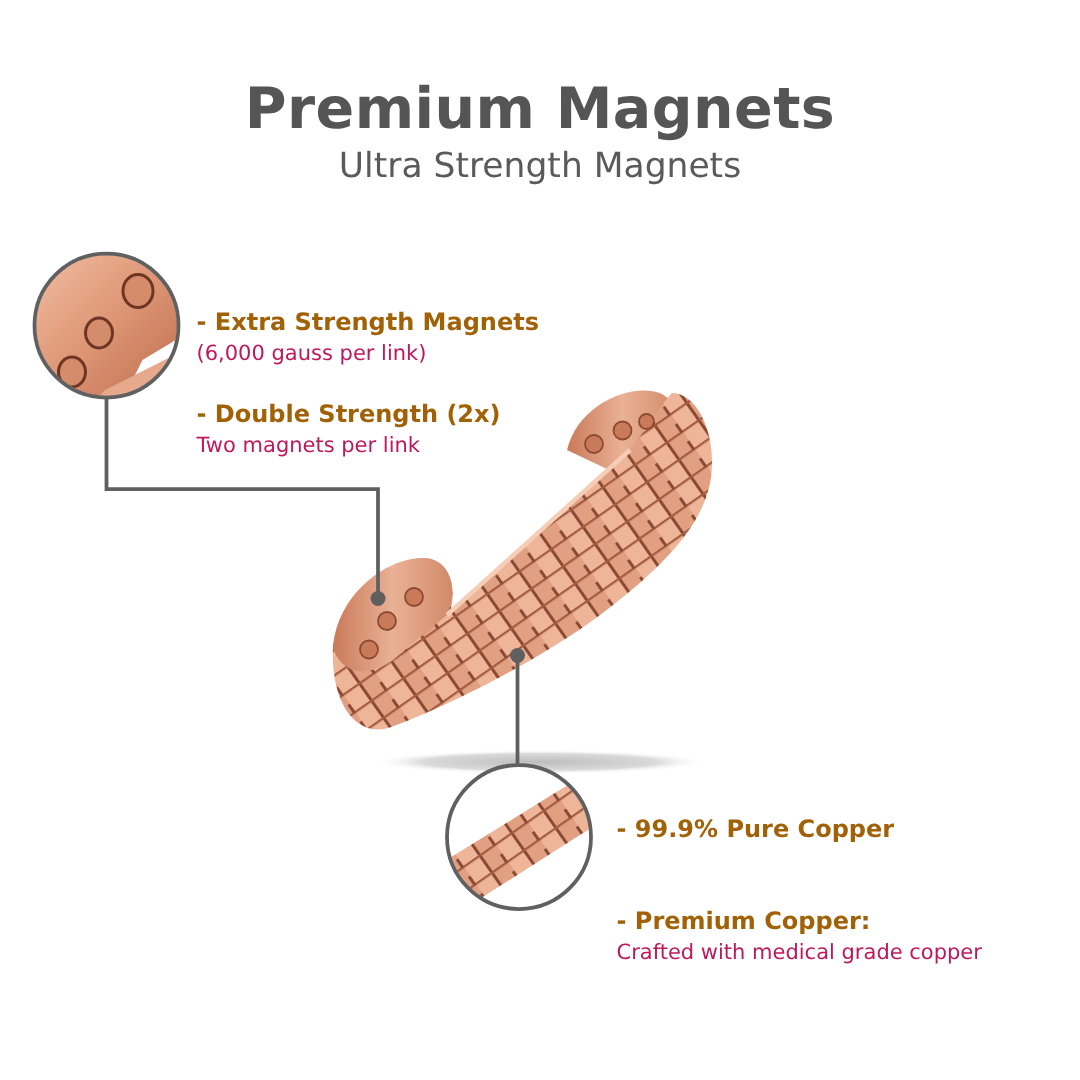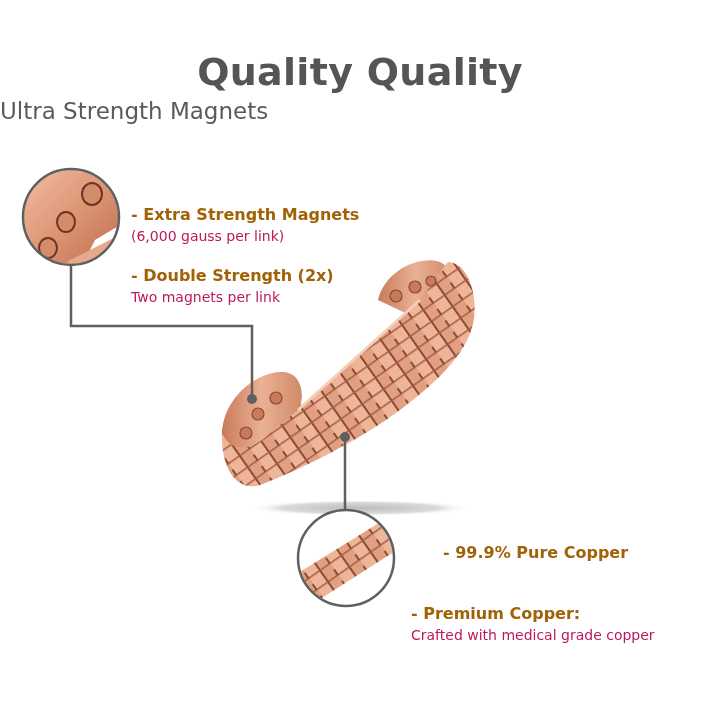"Quality Quality" div.title { text: Quality Quality -> Premium Magnets }
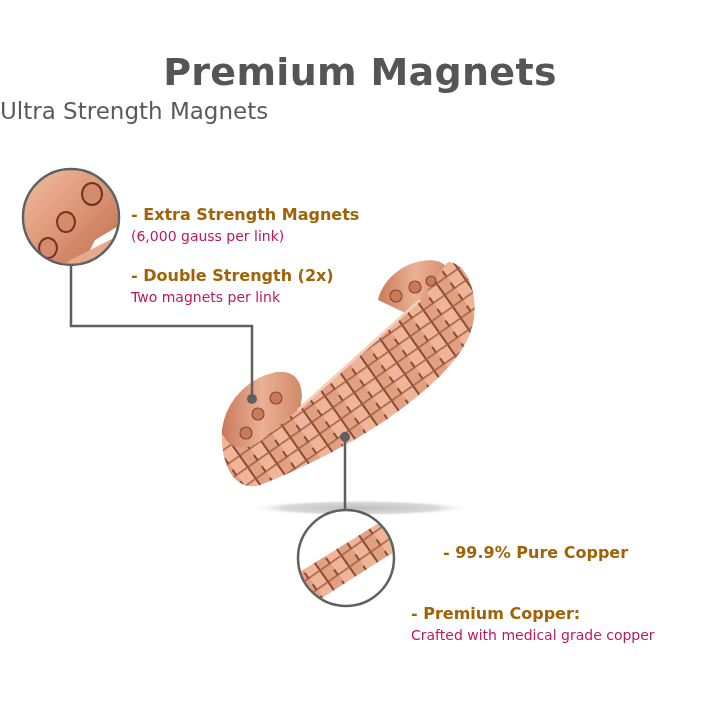"Ultra Strength Magnets" .subtitle { text-align: none -> center }
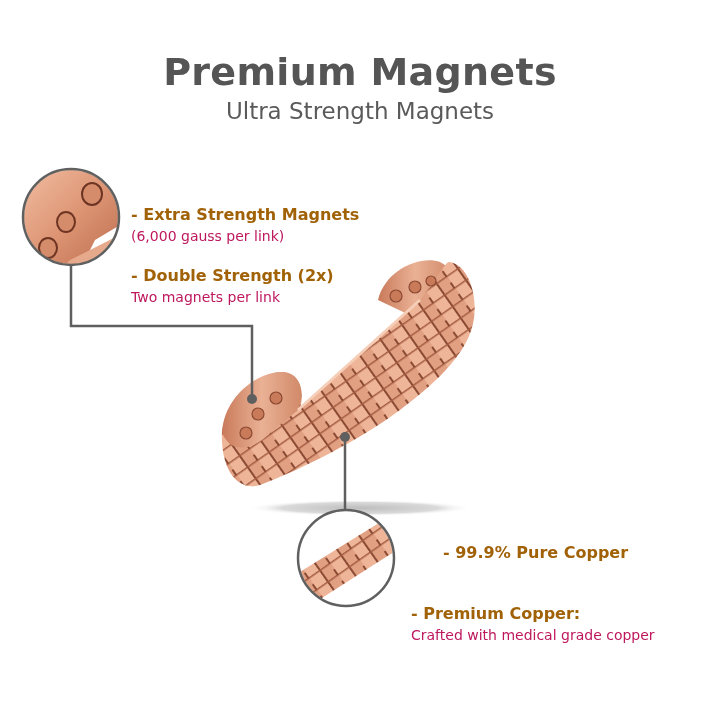"- 99.9% Pure Copper" div.feat { margin-left: 32px -> none }
